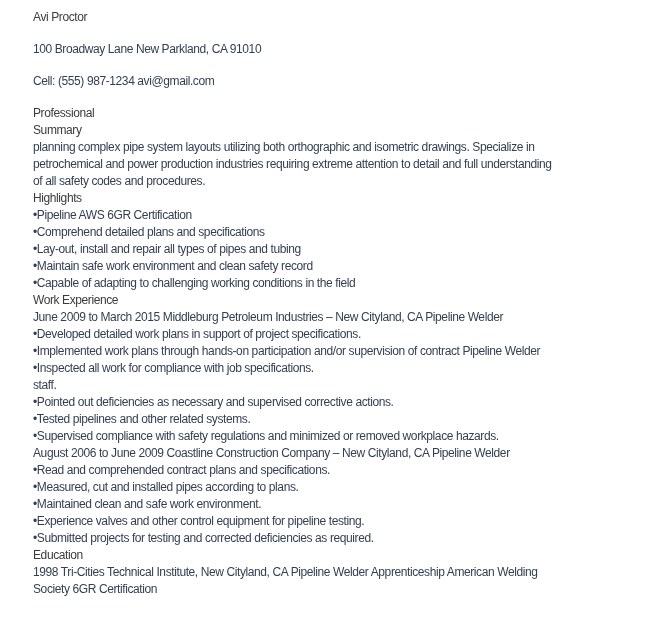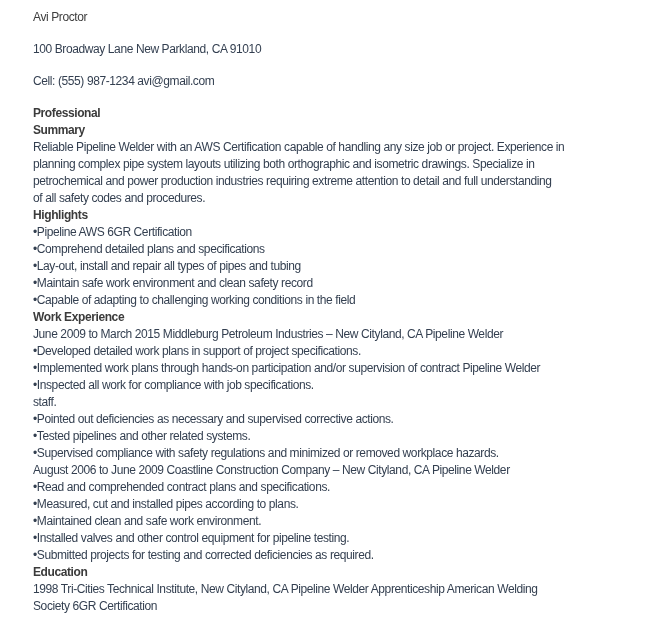"Professional" .heading { font-weight: bold -> normal }
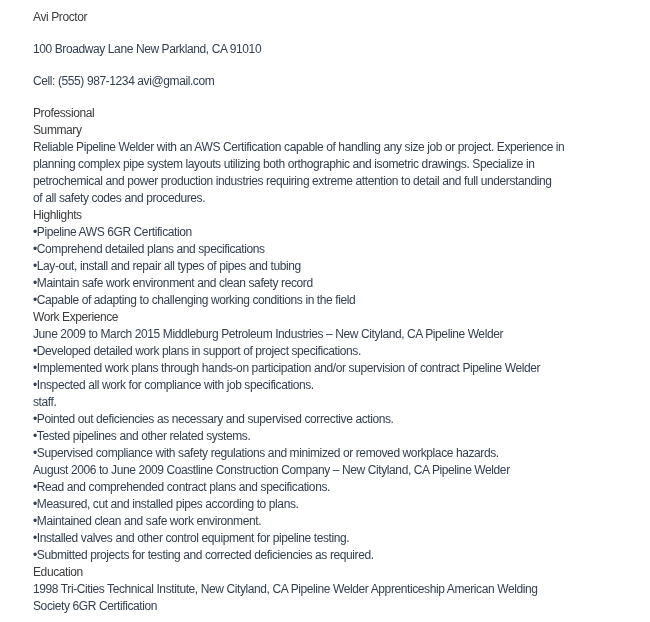"Reliable Pipeline Welder with an" div.line { html: <div>Reliable Pipeline Welder with an AWS Certification capable of handling any size job or project. Experience in</div> -> none }
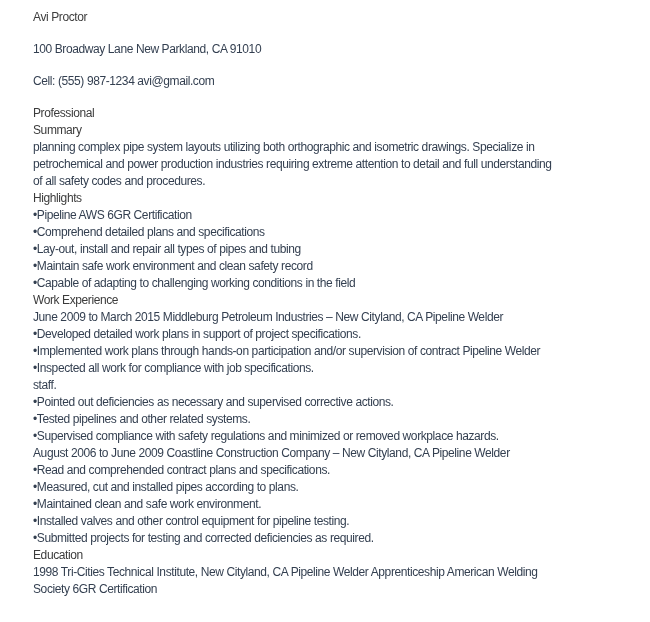"•Installed valves and other control" div.line { text: Installed -> Experience }
